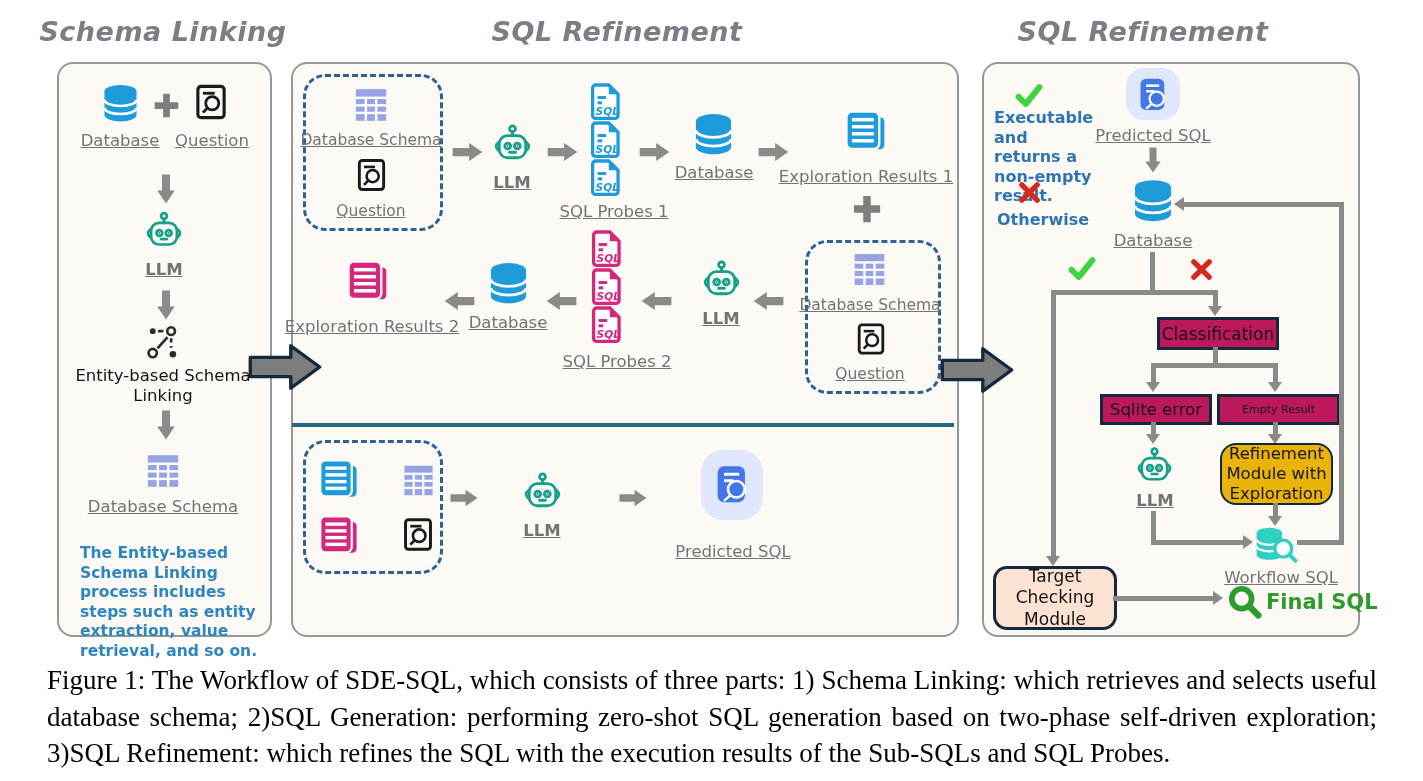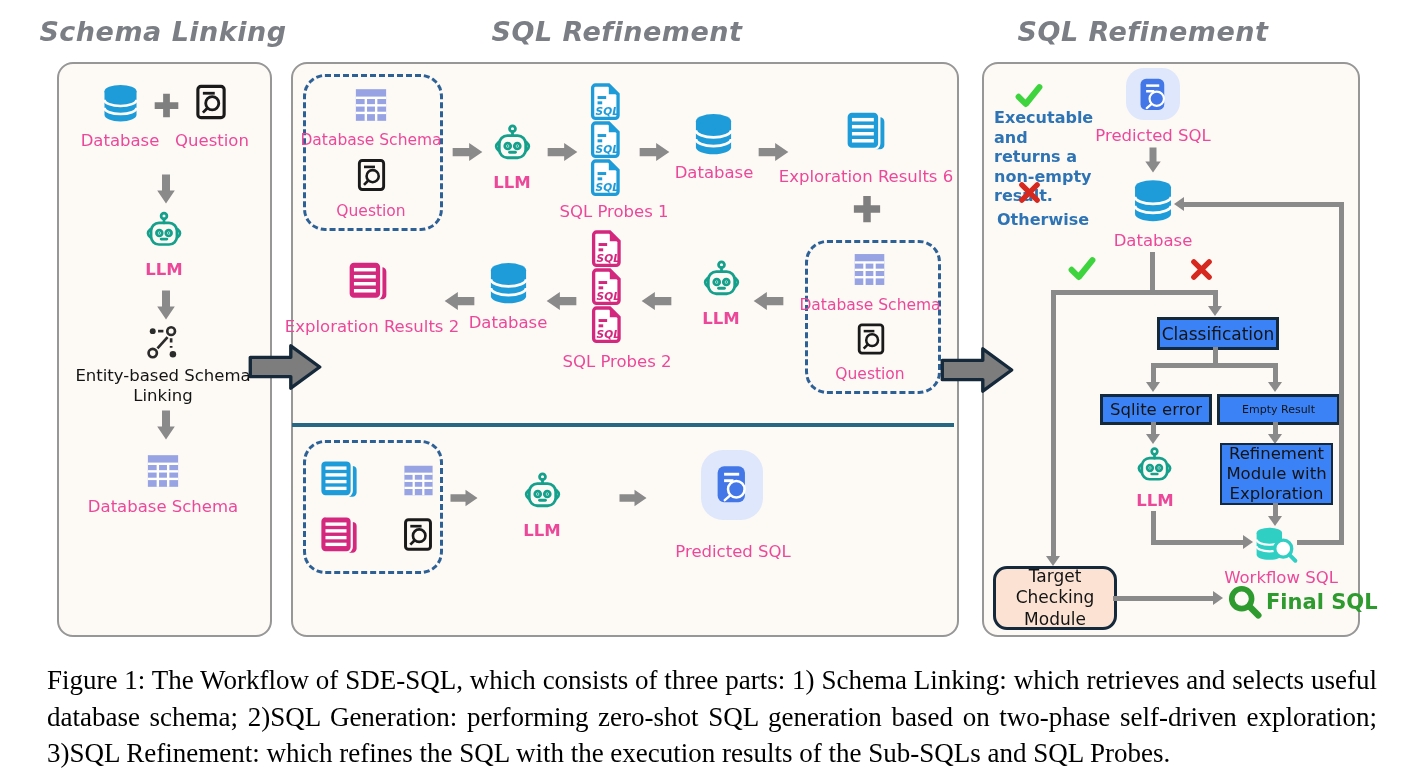"Database" .lbl { color: #ec4899 -> #737373; text-decoration: none -> underline }
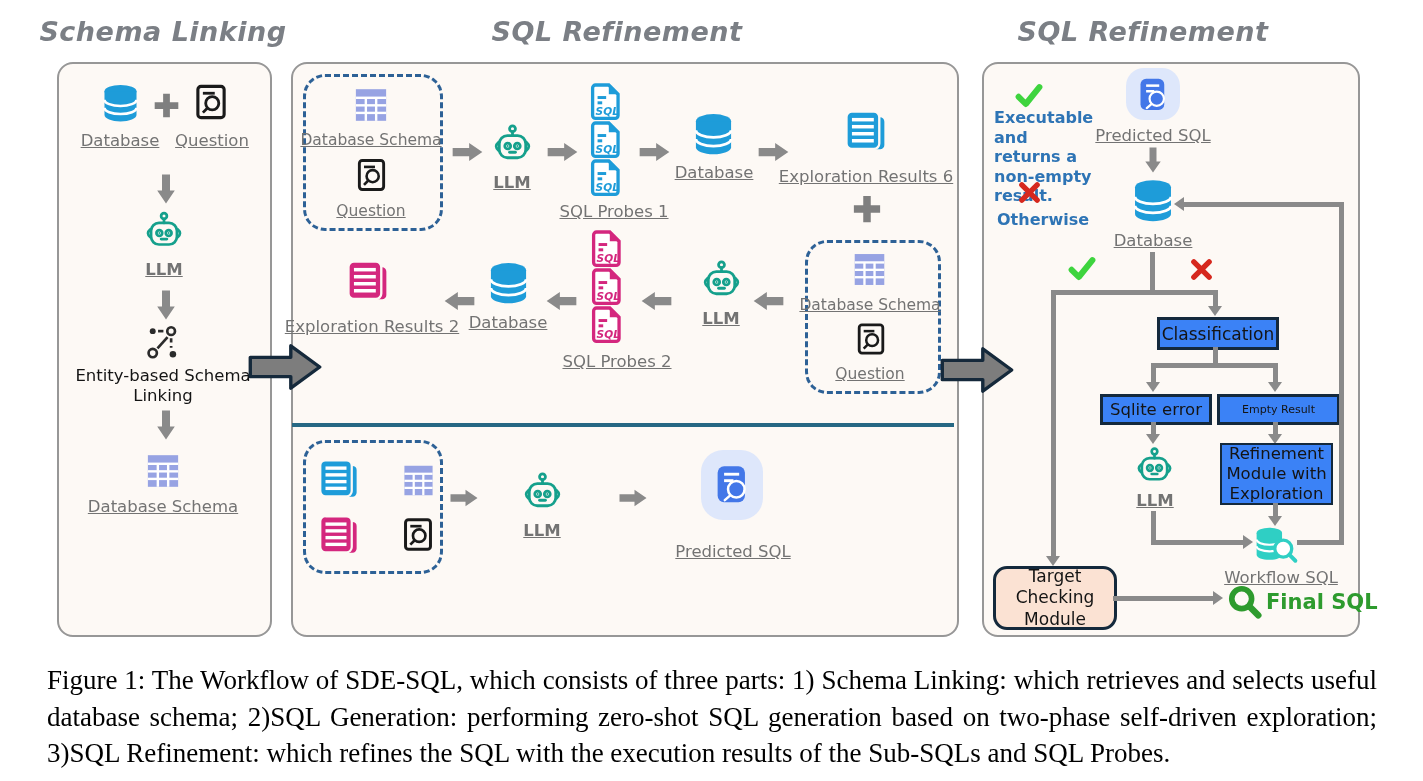"Exploration Results 6" div.lbl { text: 6 -> 1 }
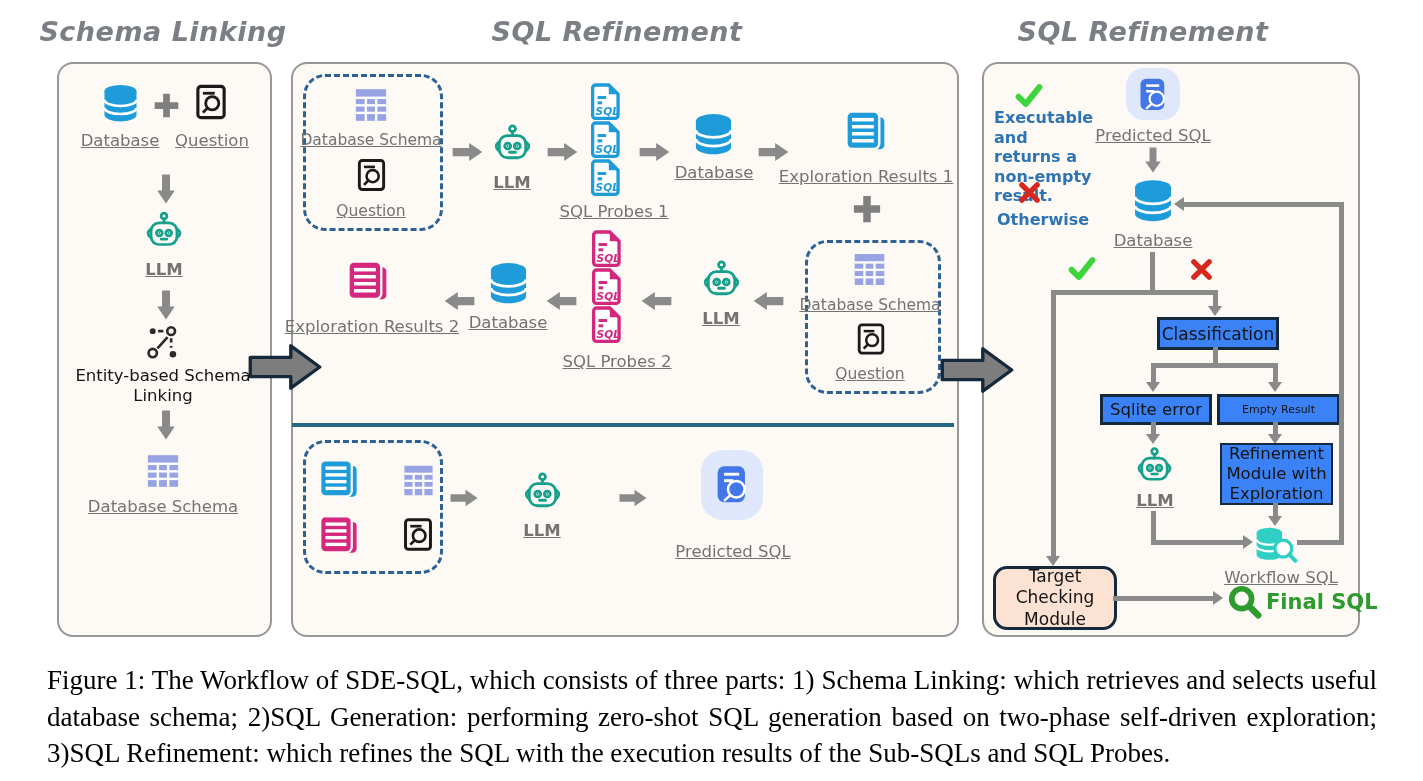"Classification" .fbox { background: #3b82f6 -> #be185d }
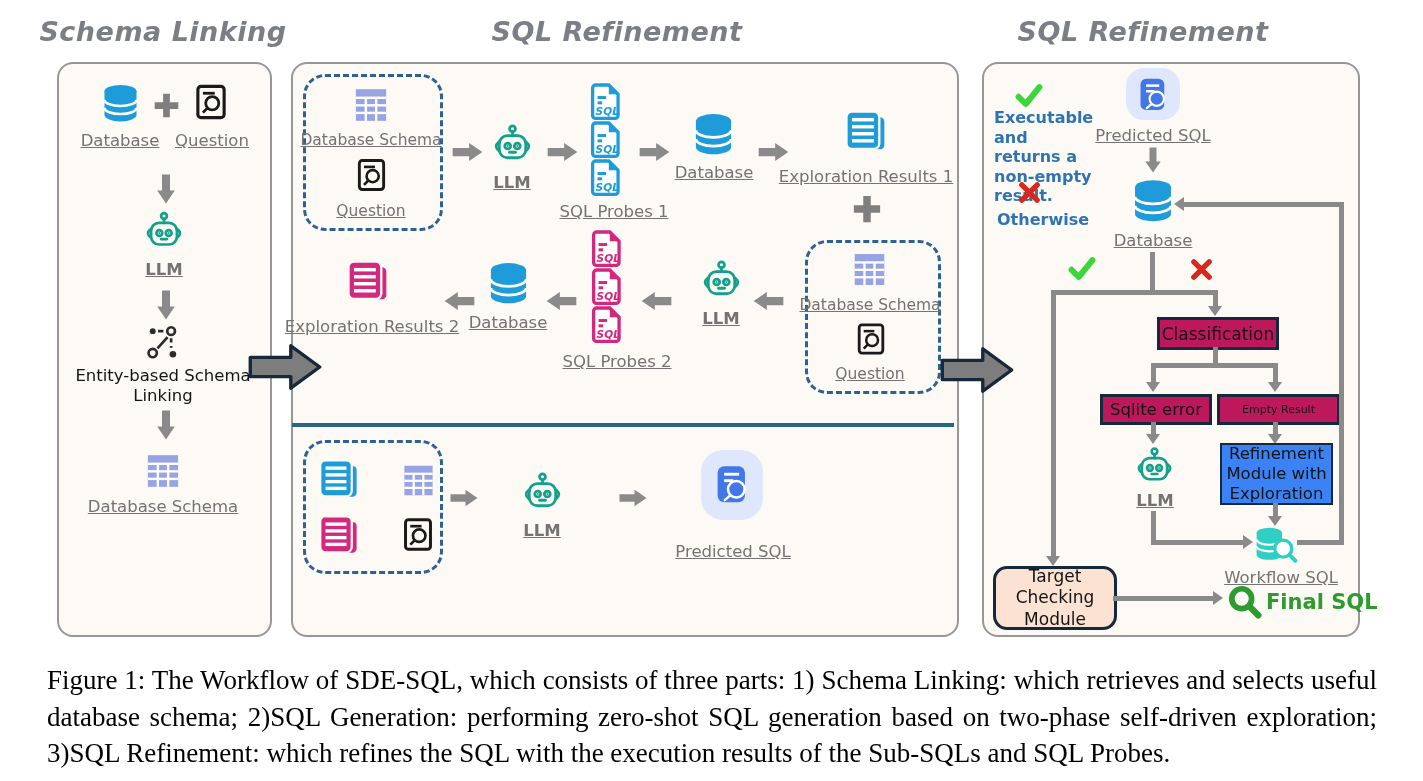"Refinement Module with Exploration" .greenbox { background: #3b82f6 -> #eab308; border-radius: 0 -> 16px }
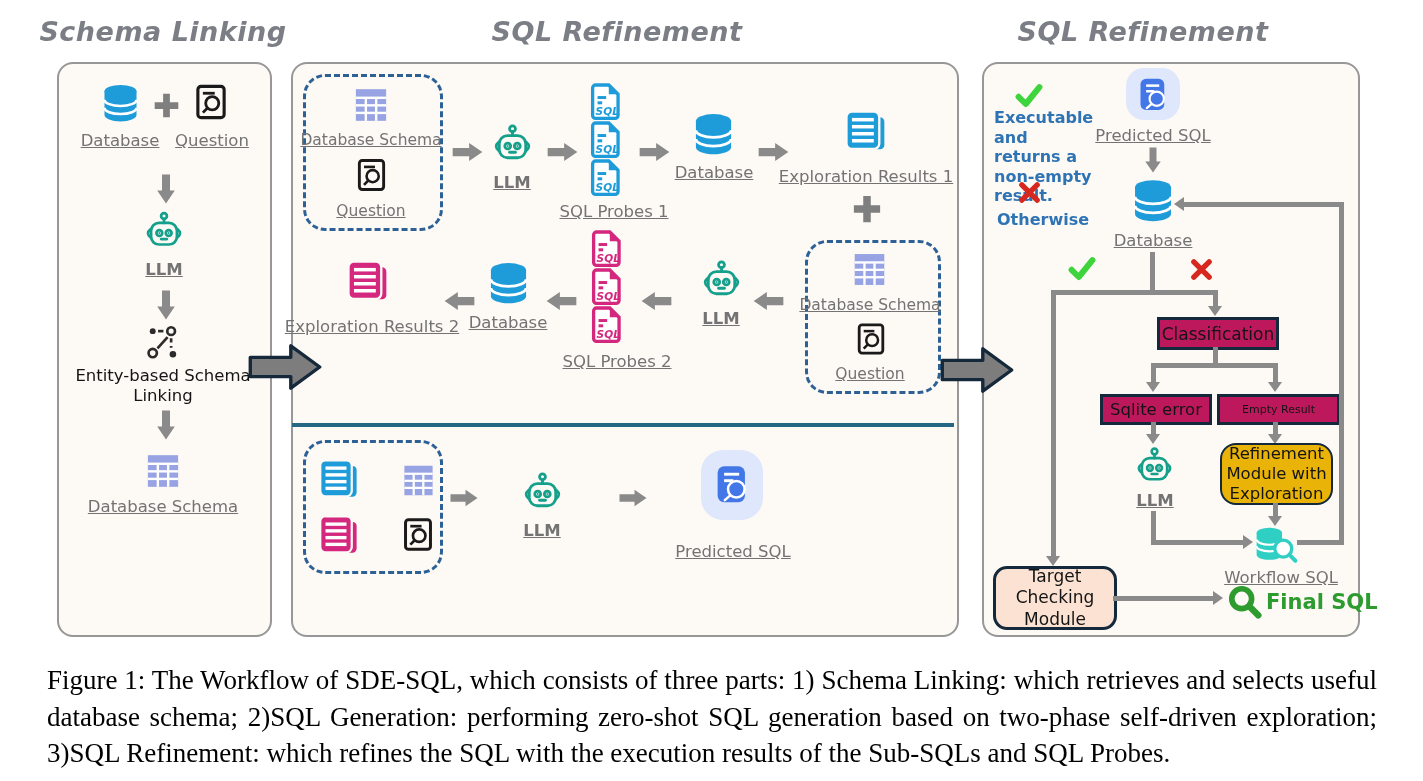"The Entity-based Schema Linking process" div.note { html: none -> <div>The Entity-based Schema Linking process includes steps such as entity extraction, value retrieval, and so on.</div> }
